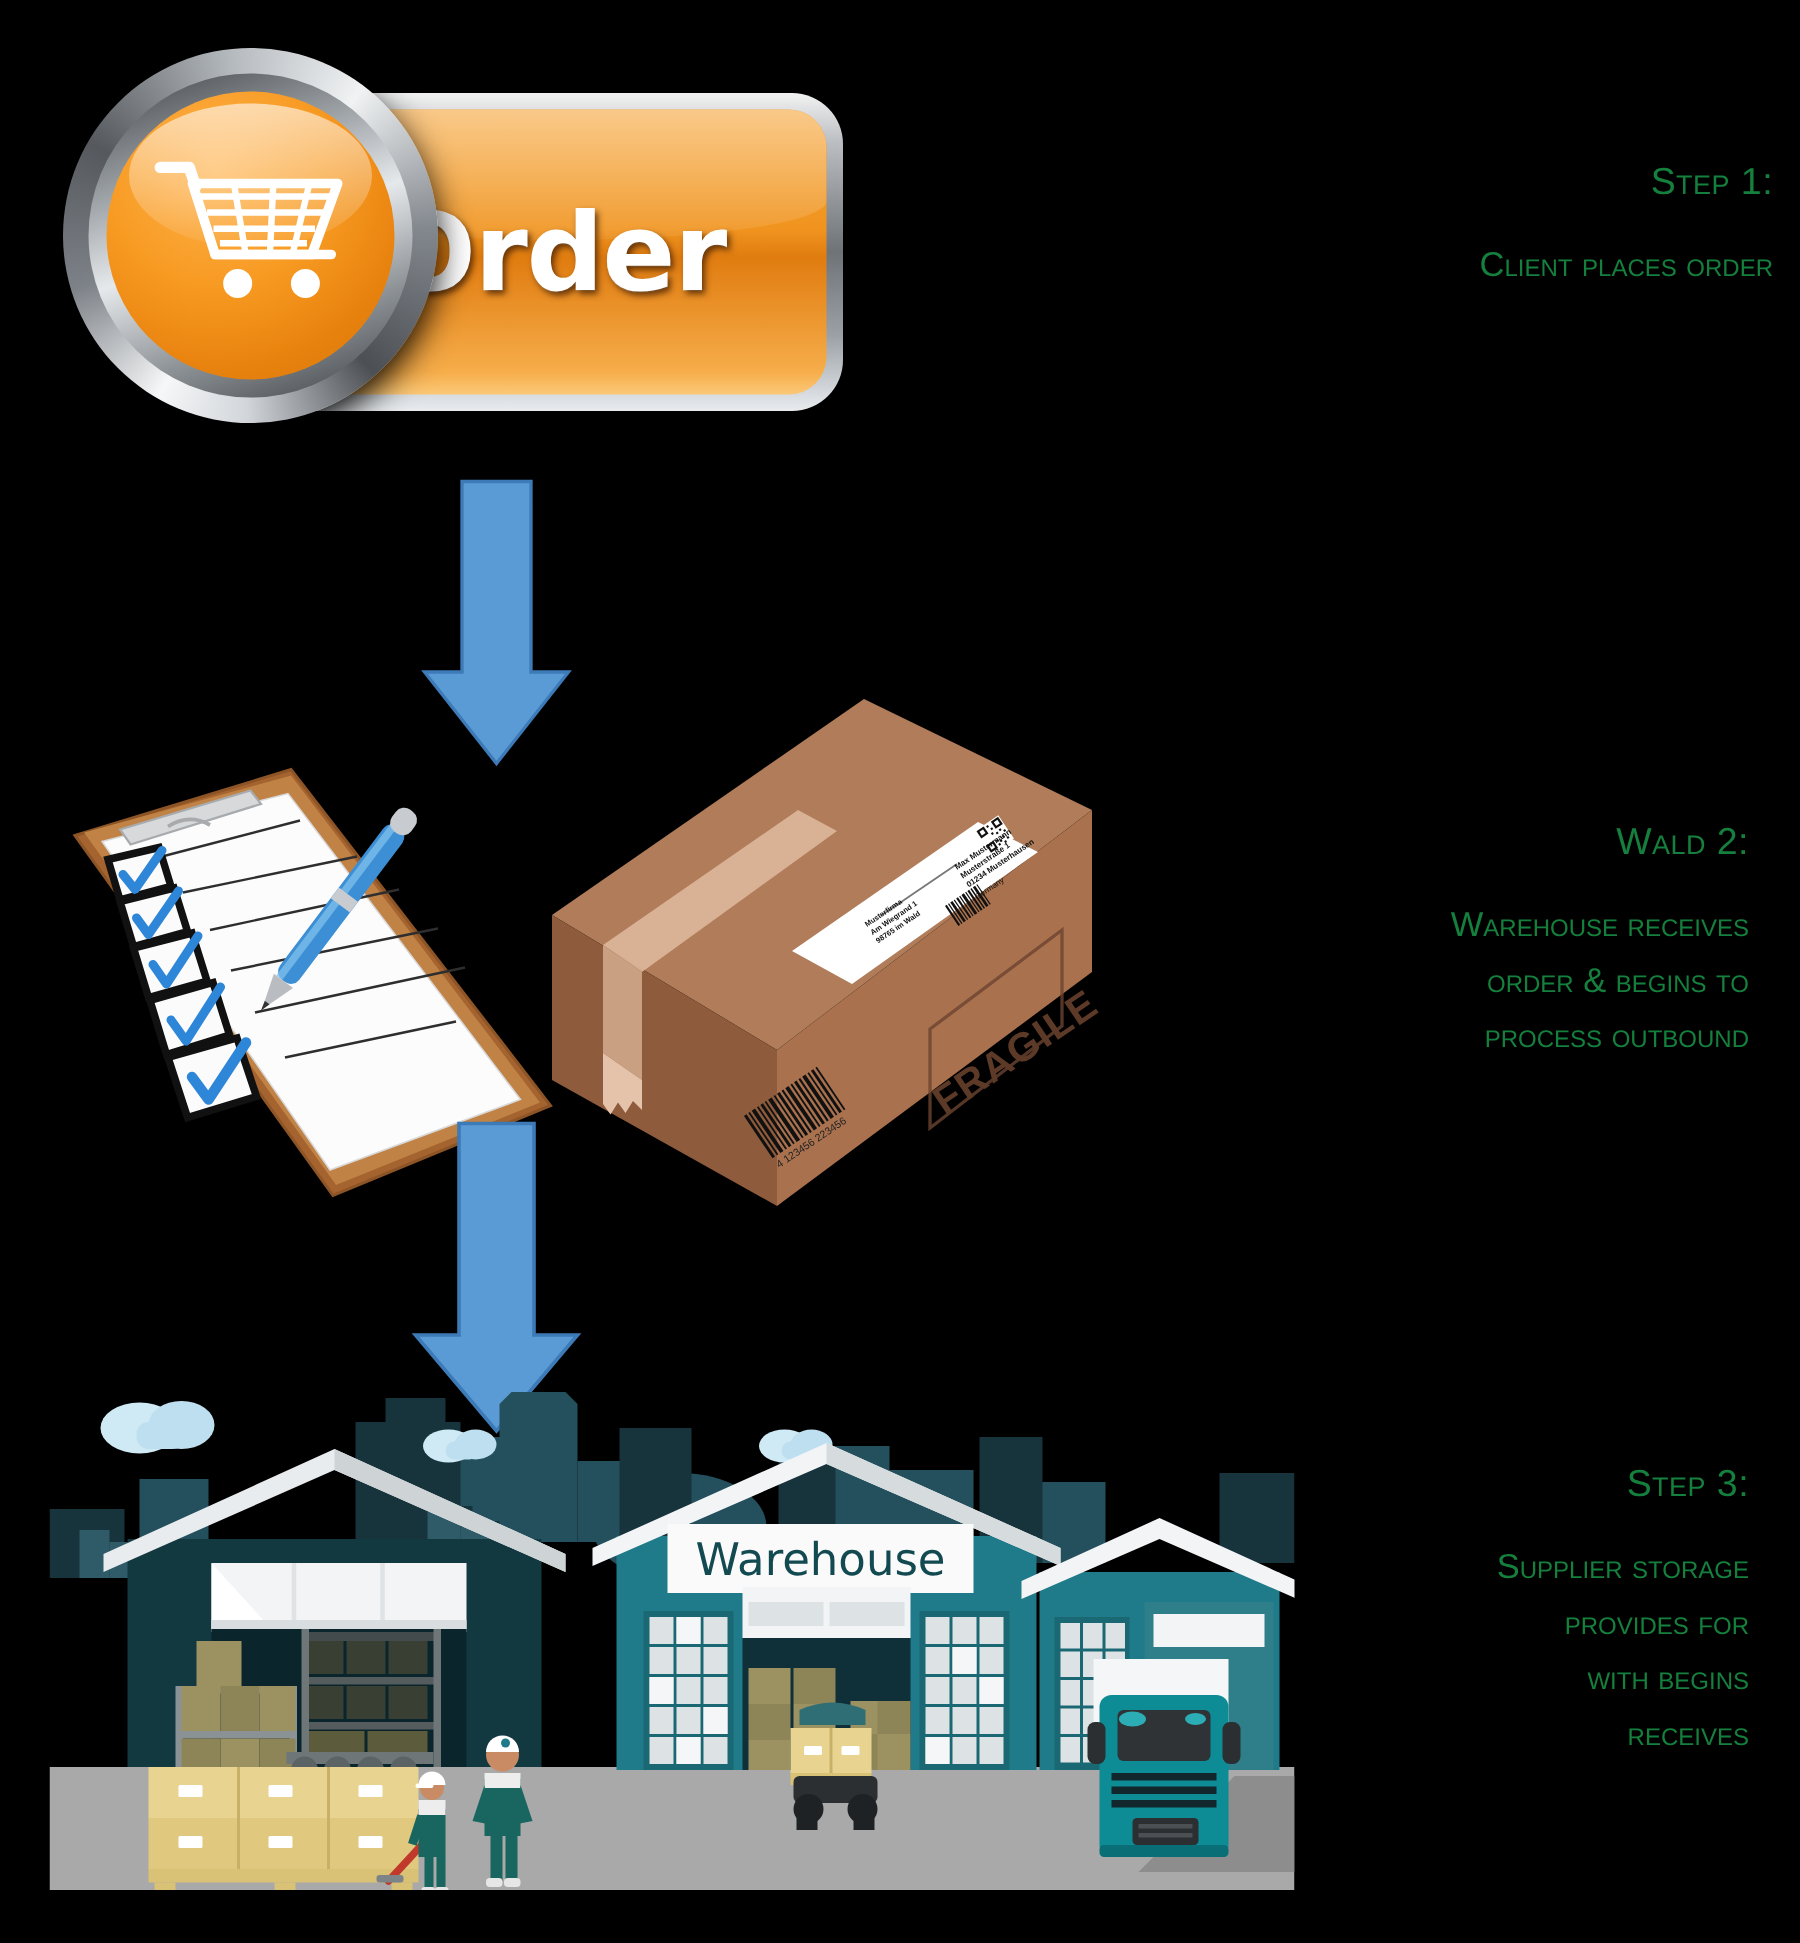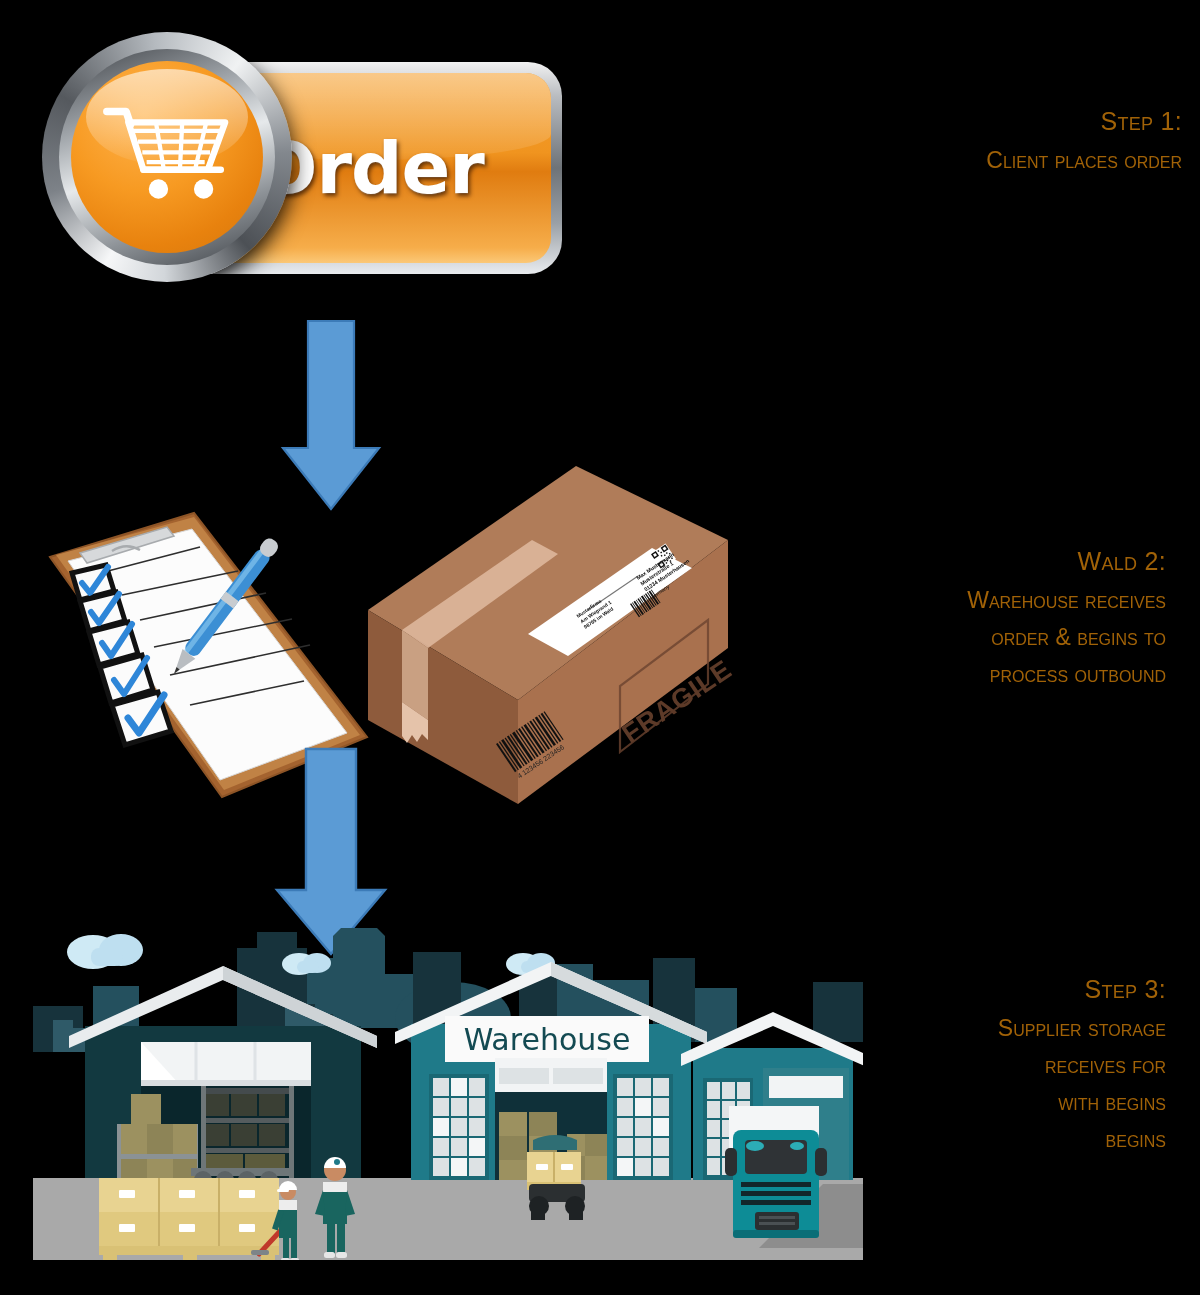"Step 1:" .step-block { color: #a16207 -> #15803d }
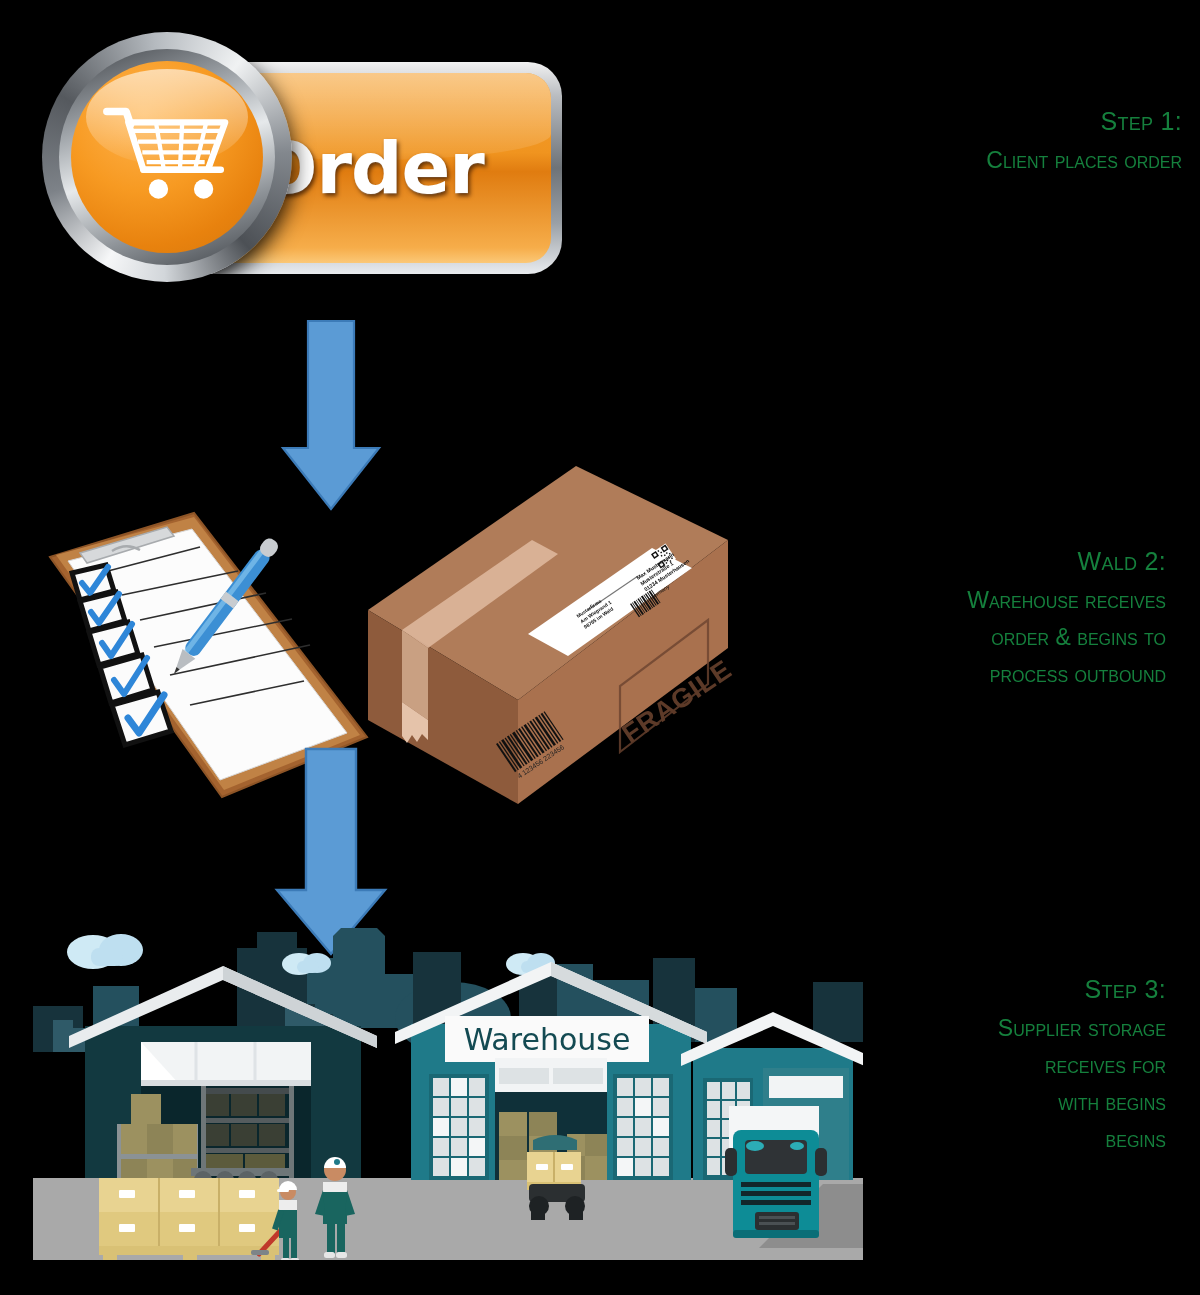"Client places order" .step-body { margin-top: 6px -> 22px }
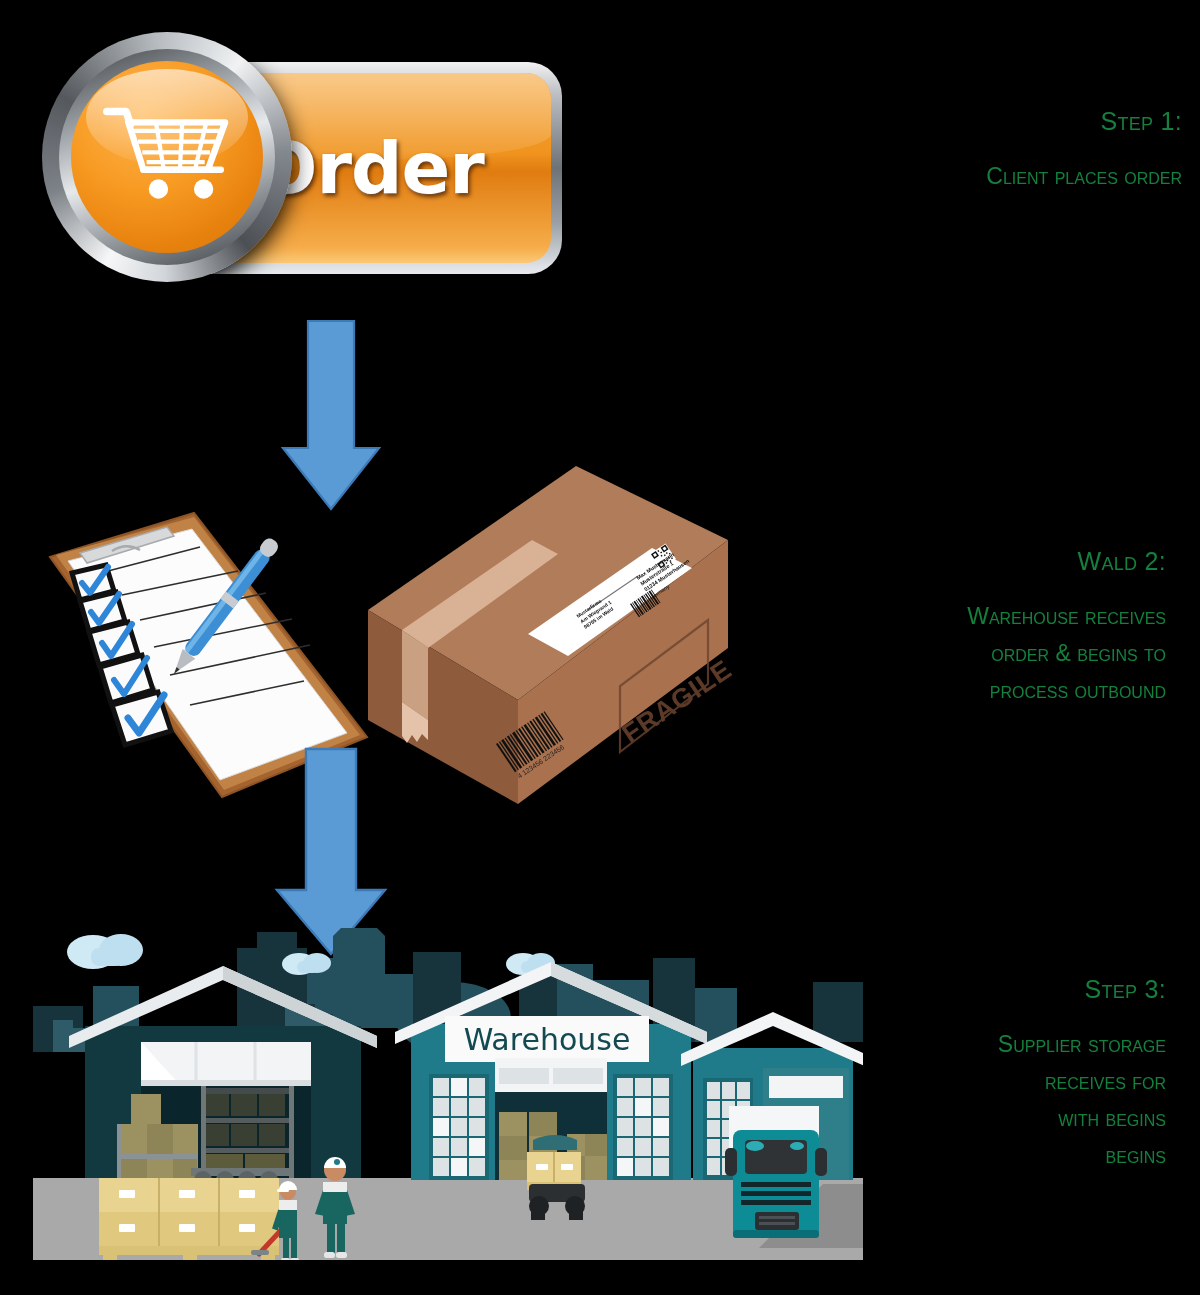"receives for" div.step-line { text: receives -> provides }
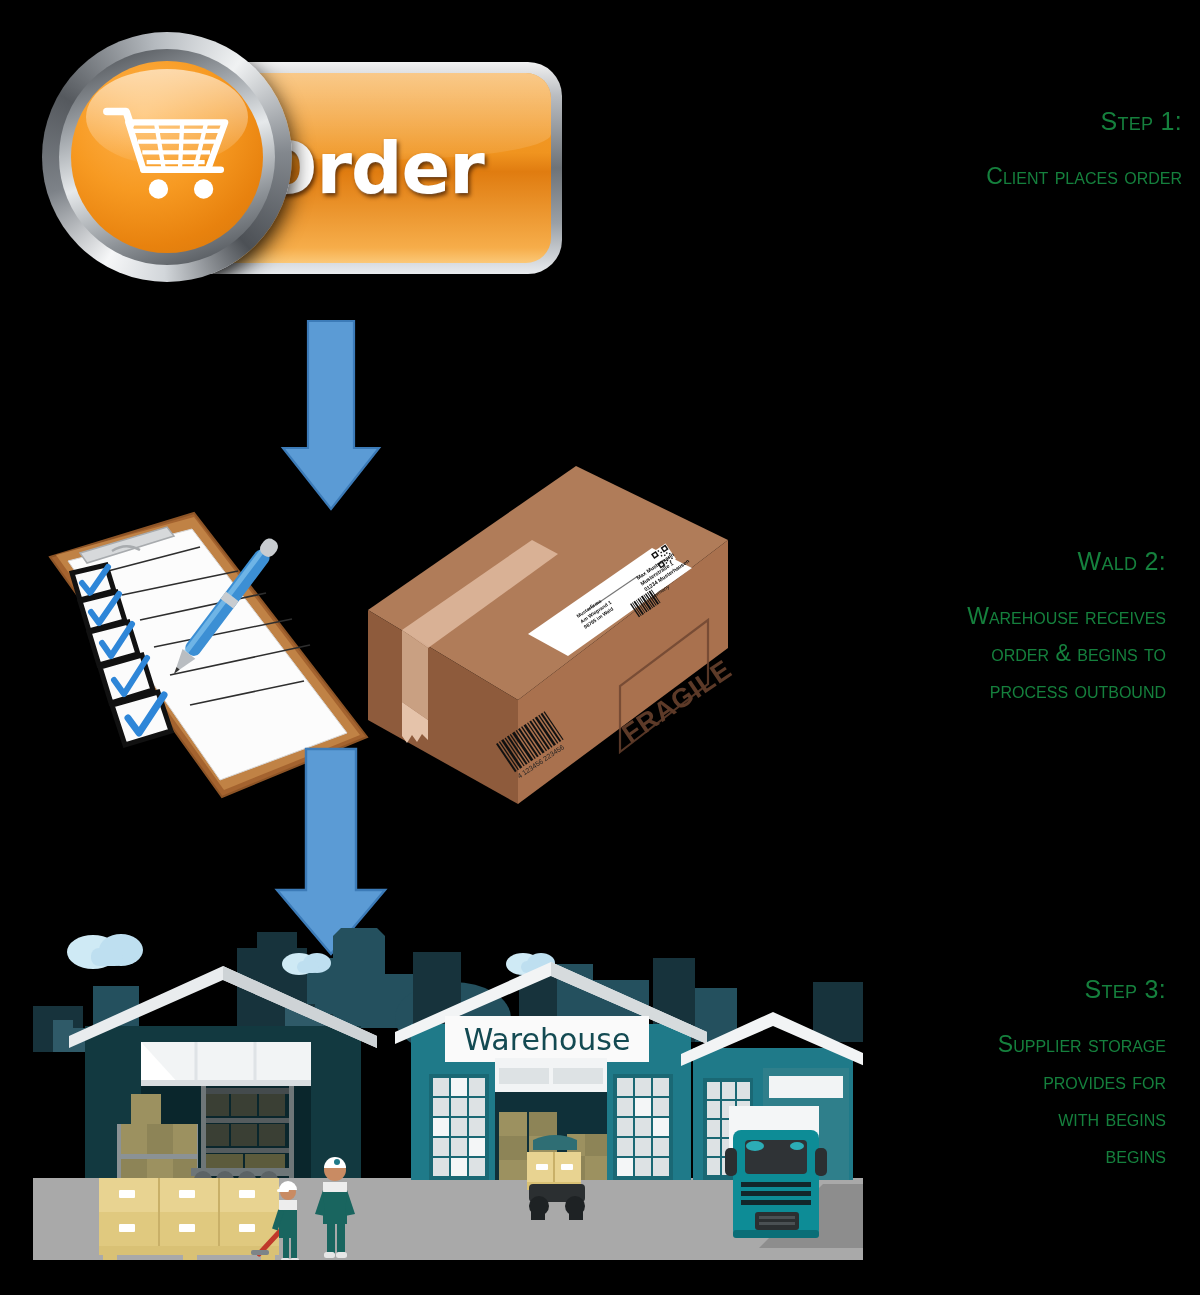"begins" div.step-line { text: begins -> receives }
